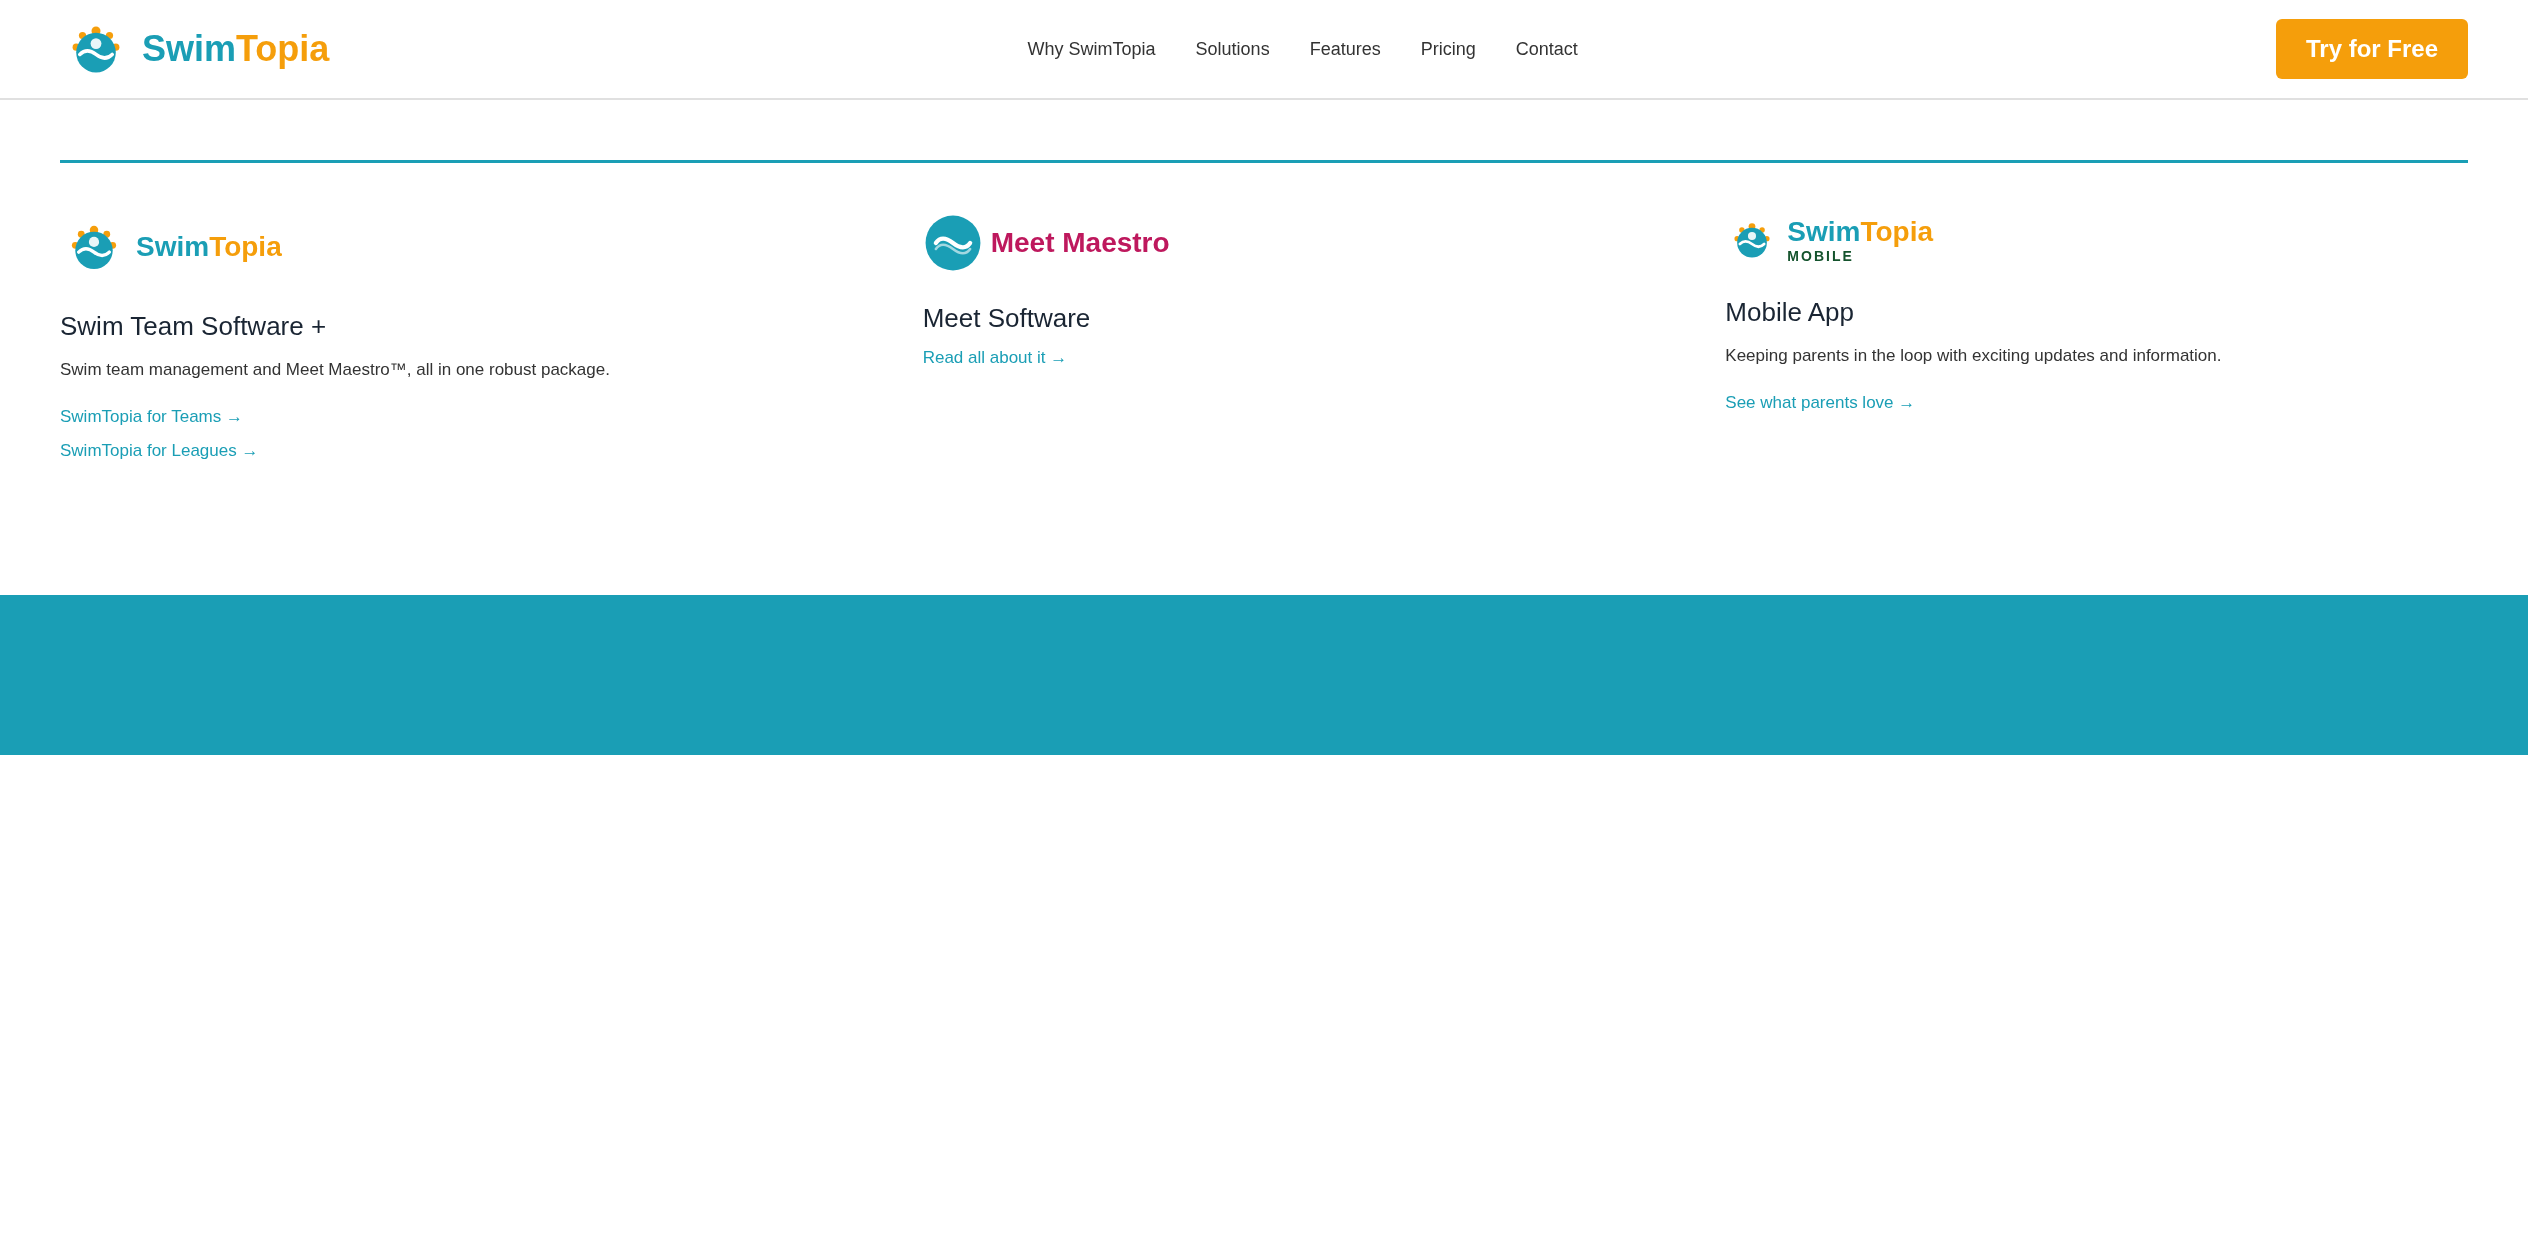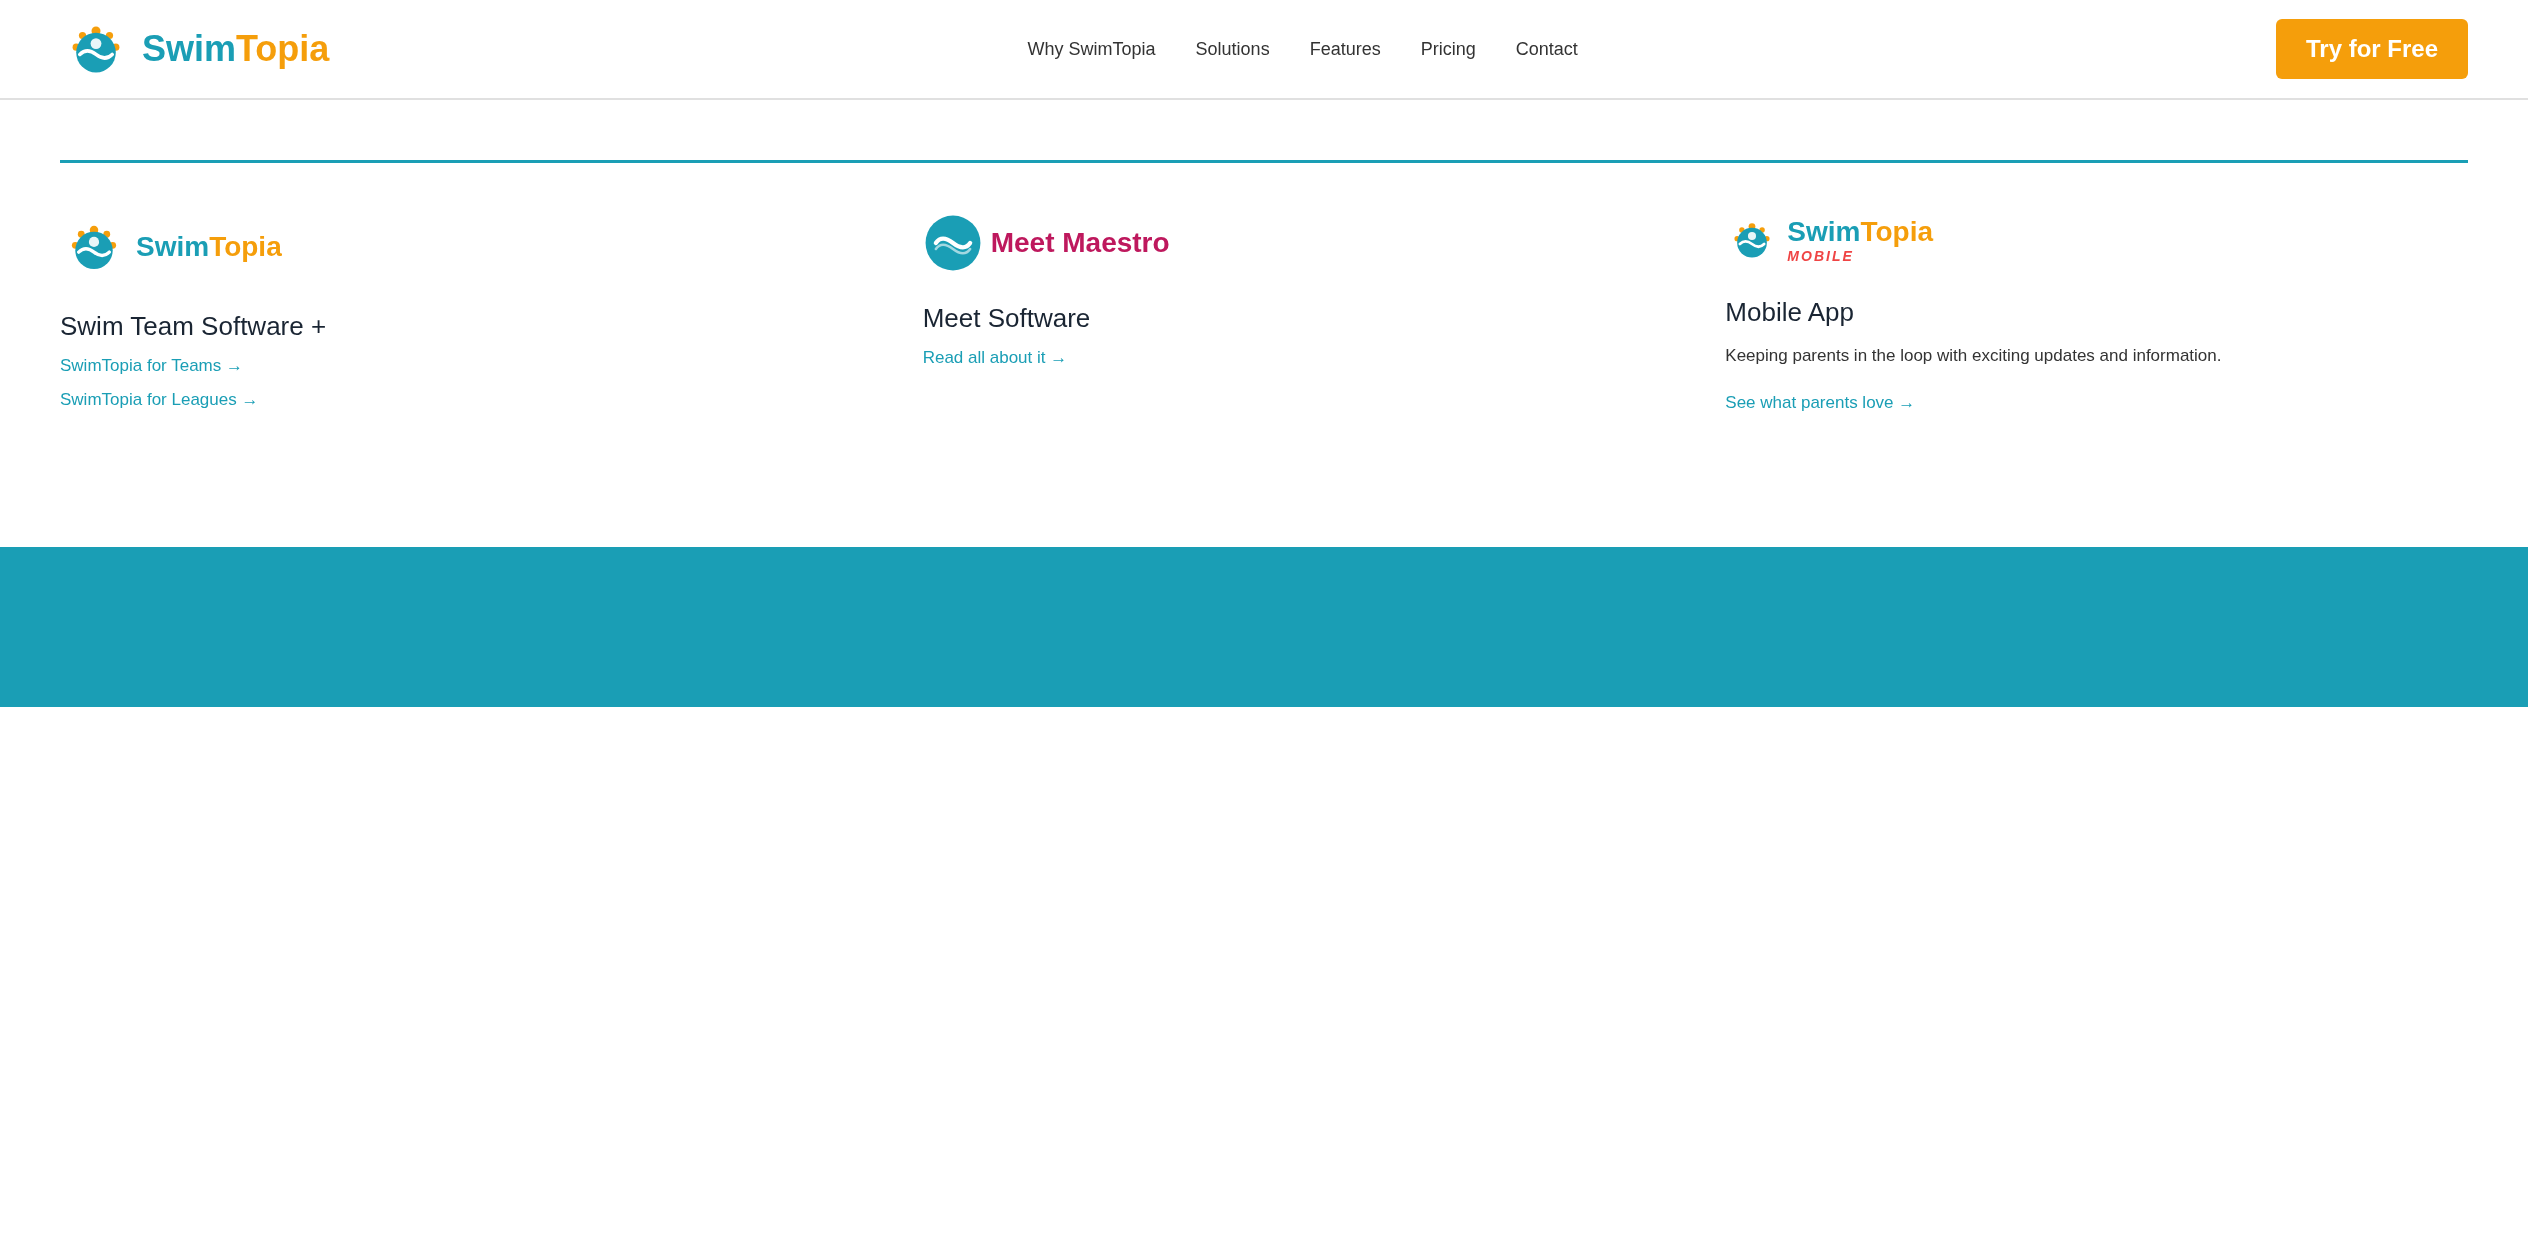"MOBILE" .mobile-label { color: #ef4444 -> #14532d; font-style: italic -> none }
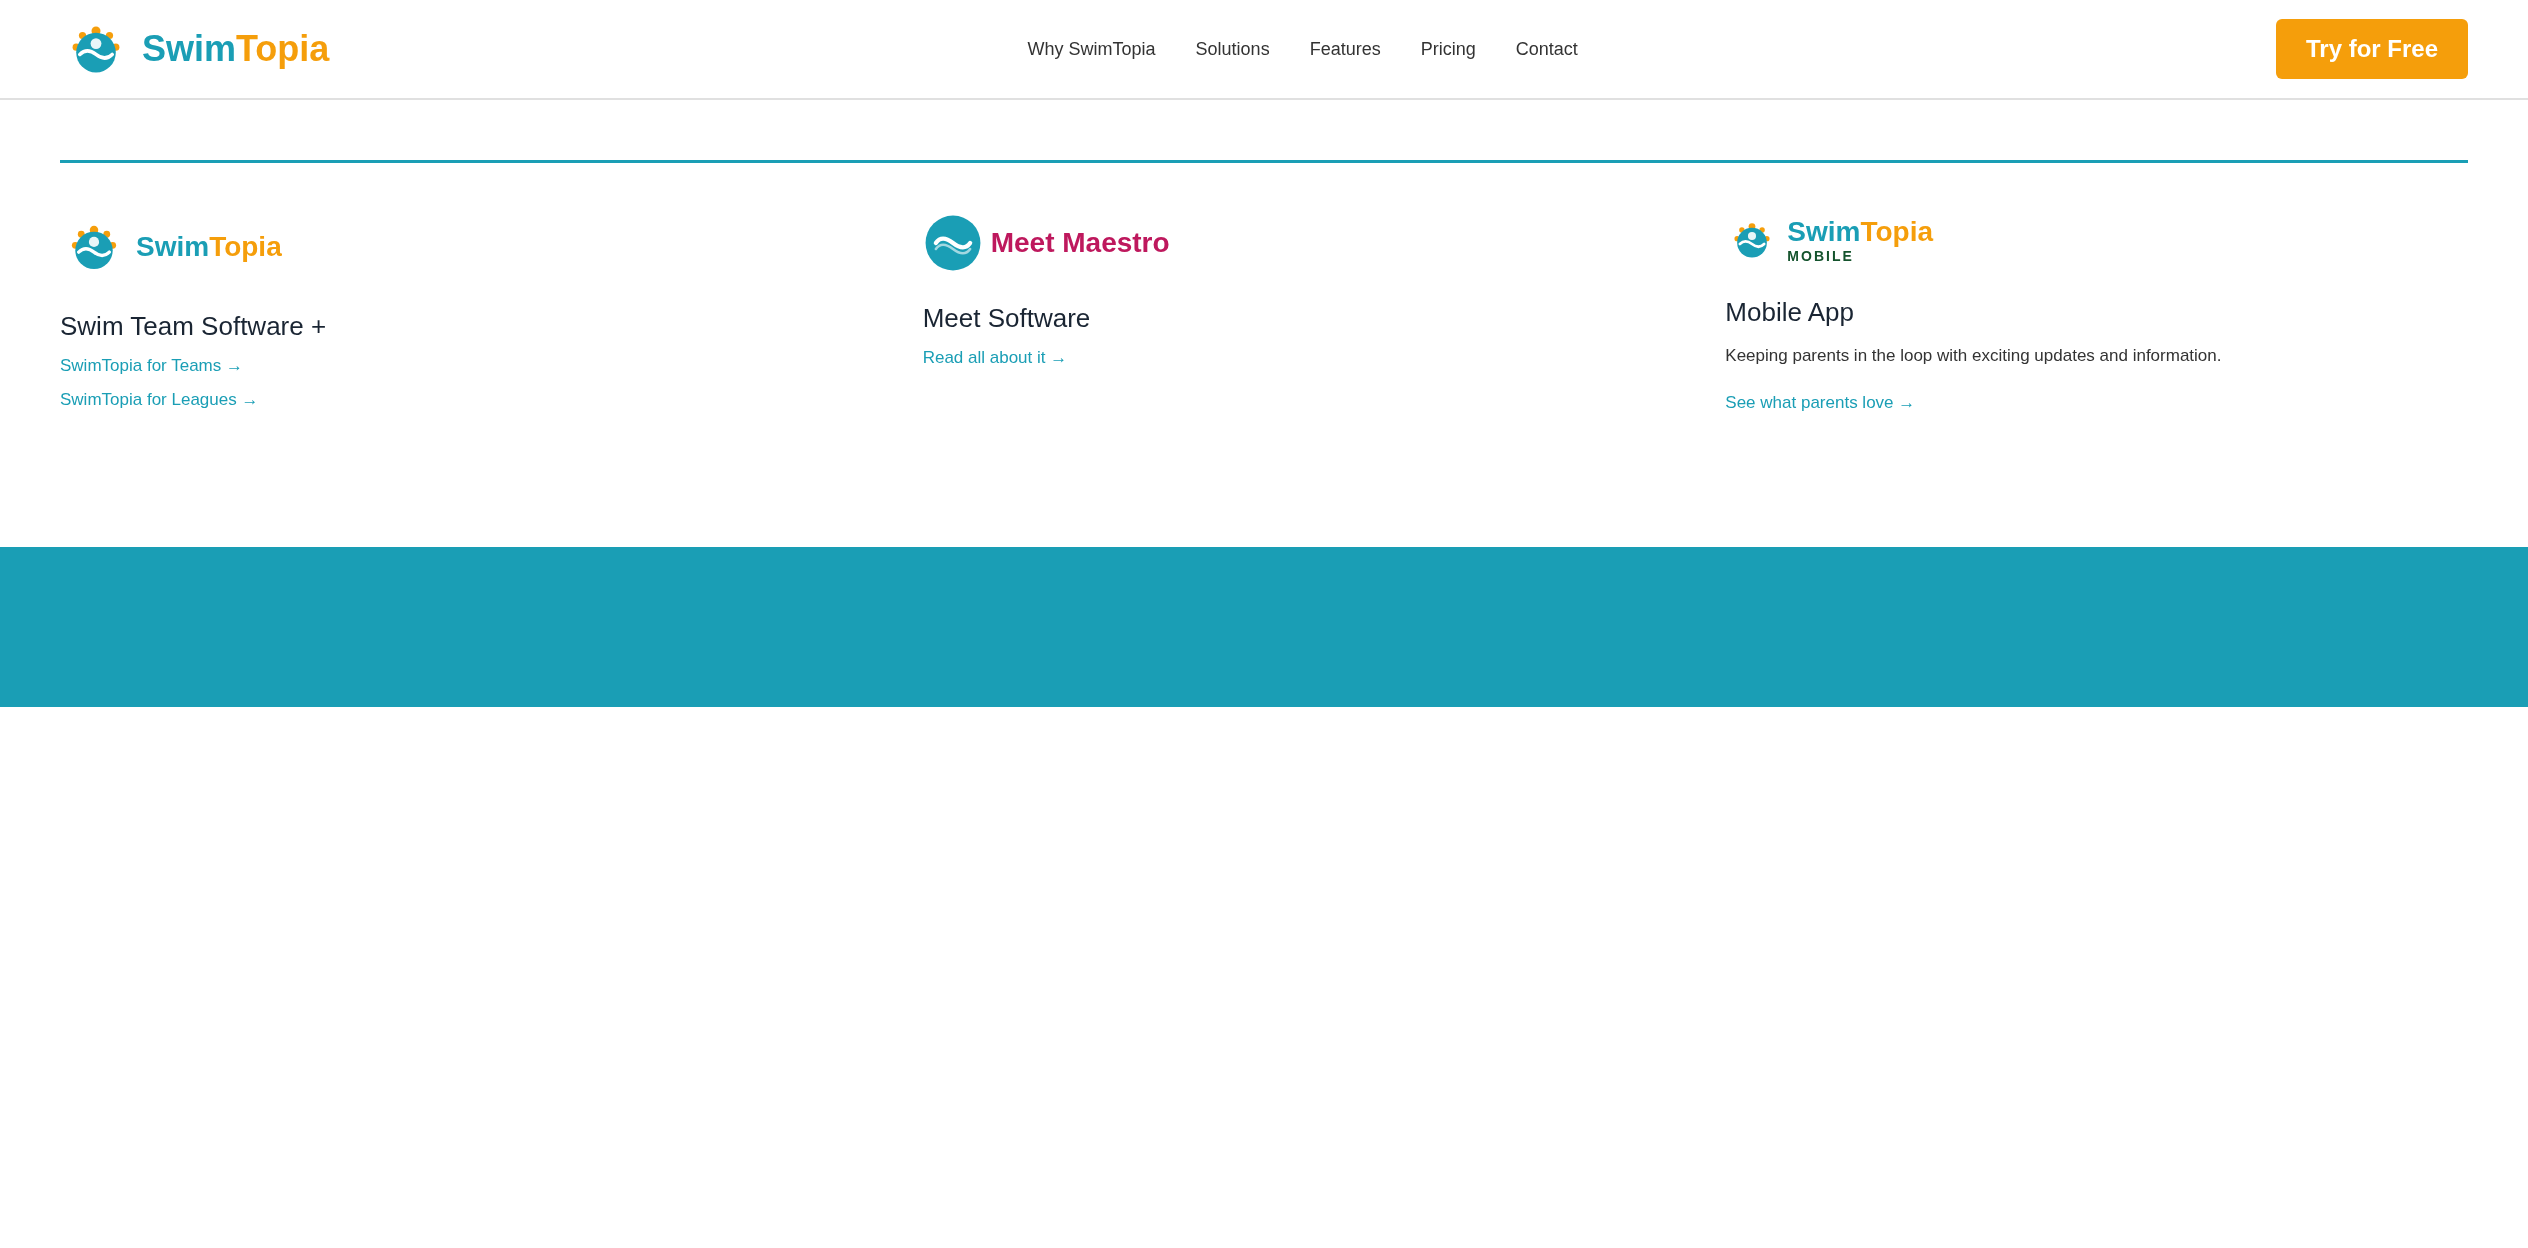"Swim team management and Meet" p { html: none -> <p>Swim team management and Meet Maestro™, all in one robust package.</p> }
